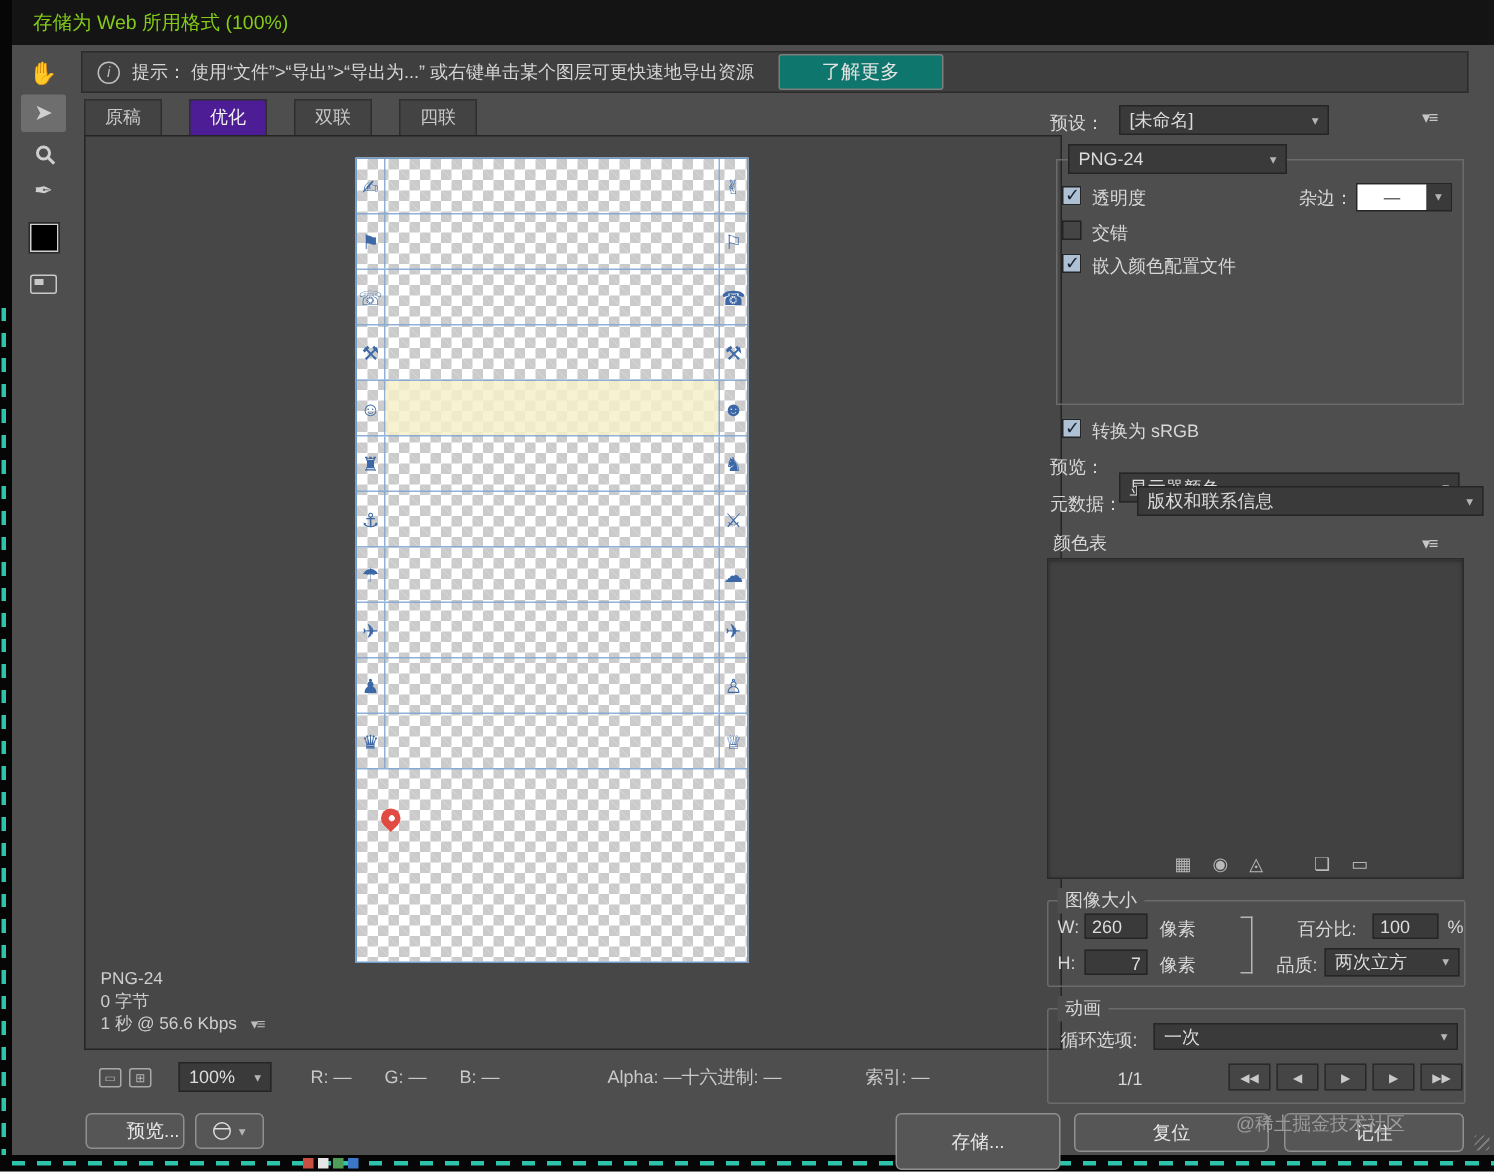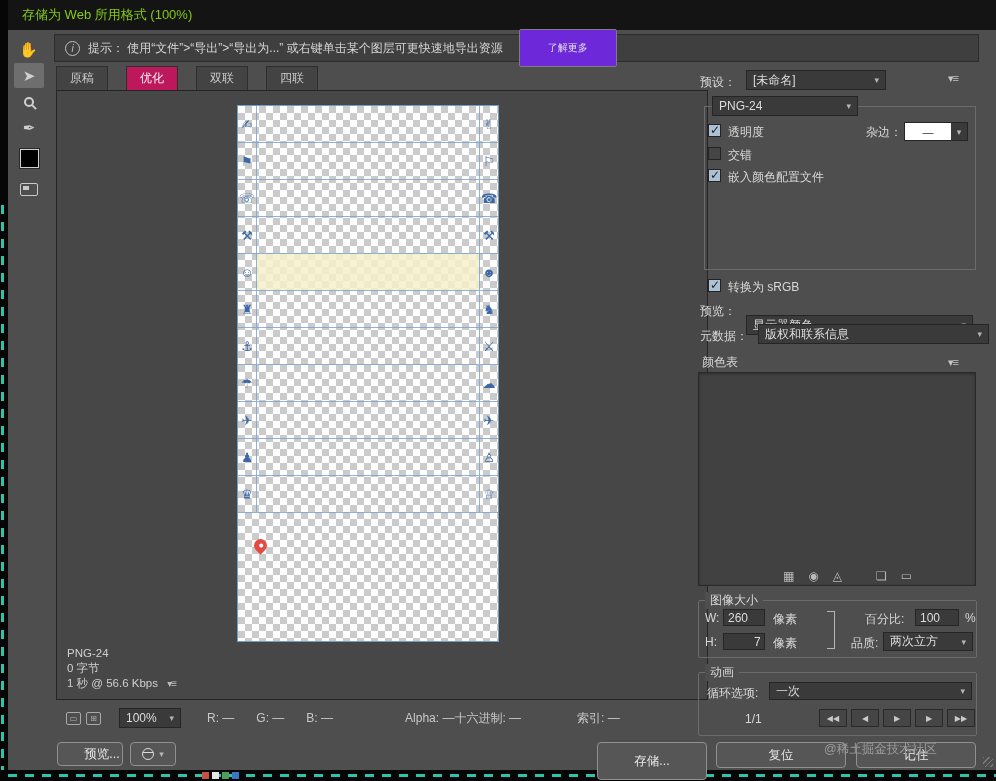"了解更多" .learn-btn { background: #6d28d9 -> #0f766e; font-size: 10px -> 13px; height: 38px -> 24px }
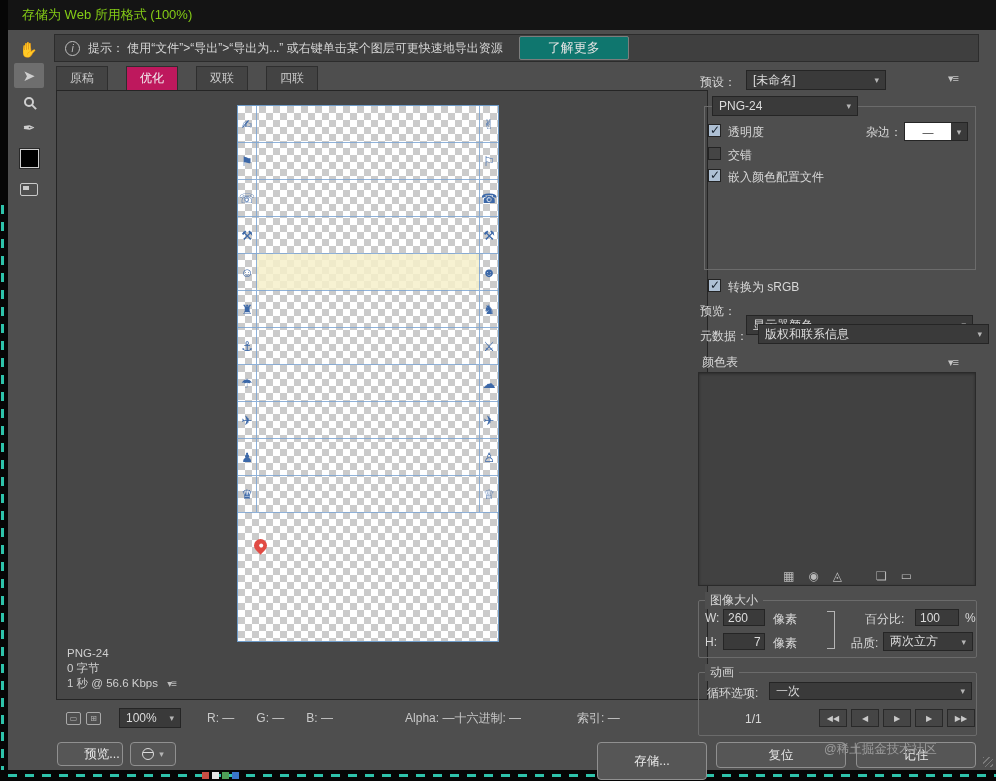"优化" .tab.active { background: #be185d -> #4c1d95 }
